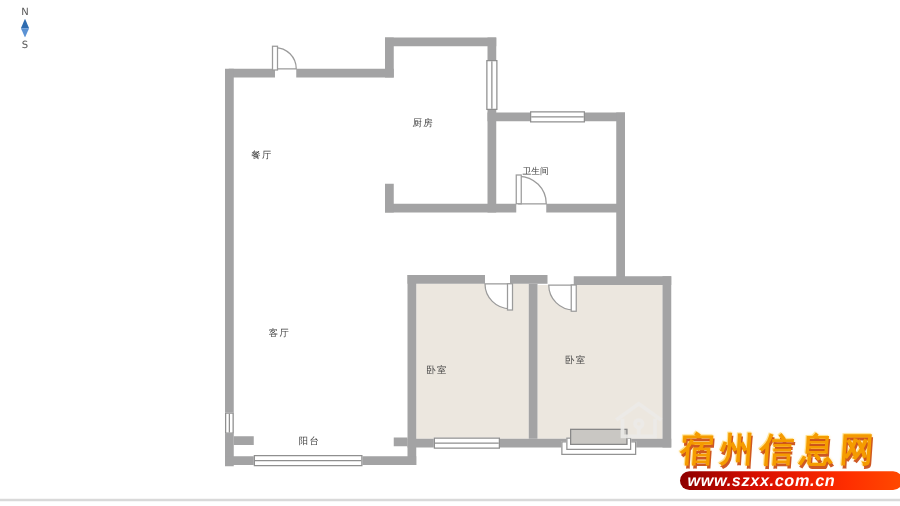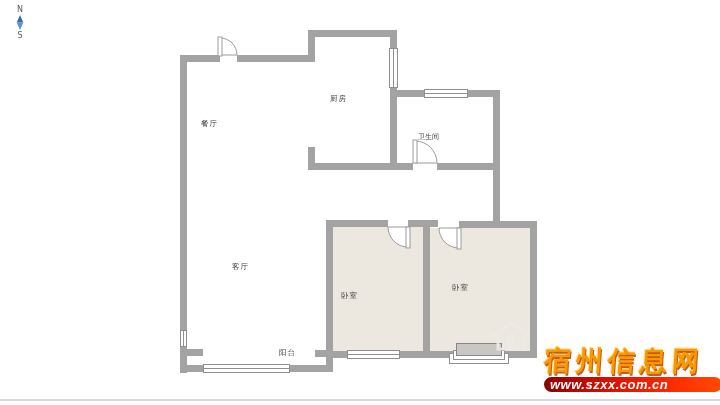"客厅" span.room-label { left: 232px -> 215px }
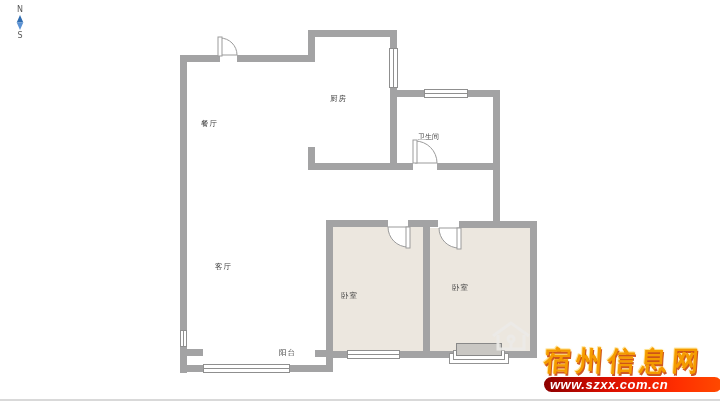"阳台" span.room-label { margin-left: 40px -> none }
